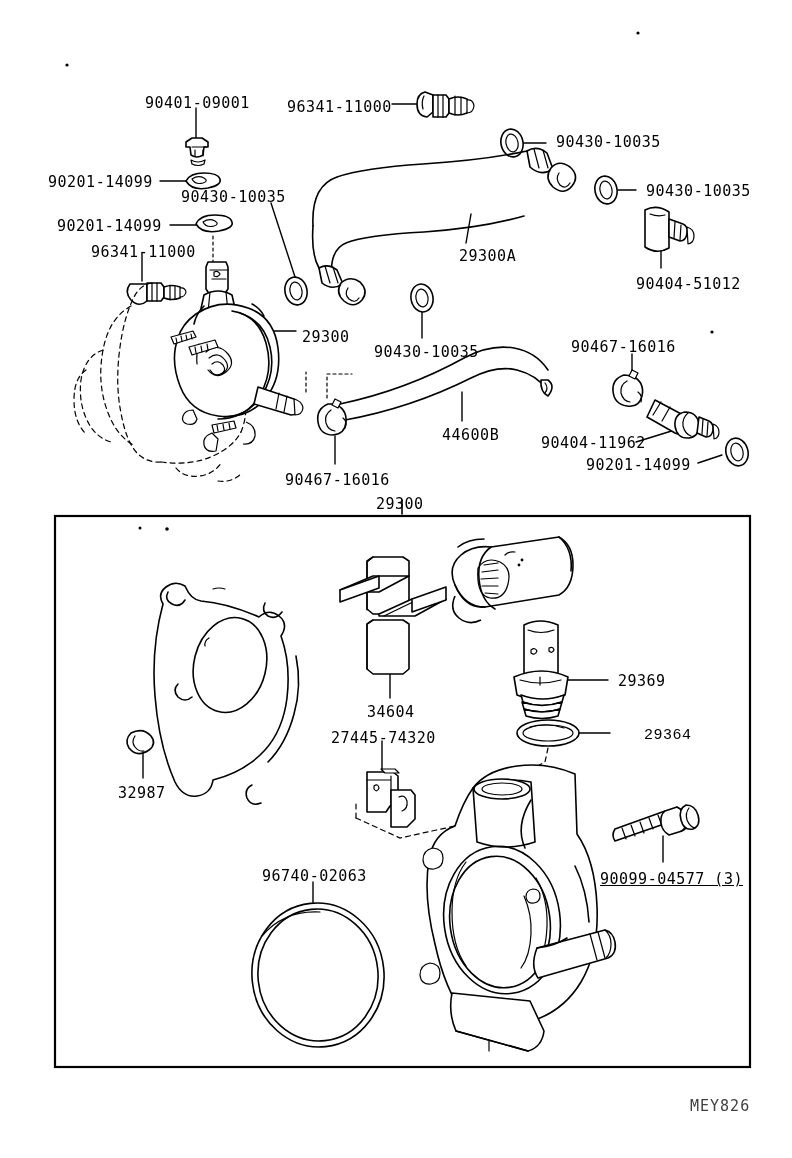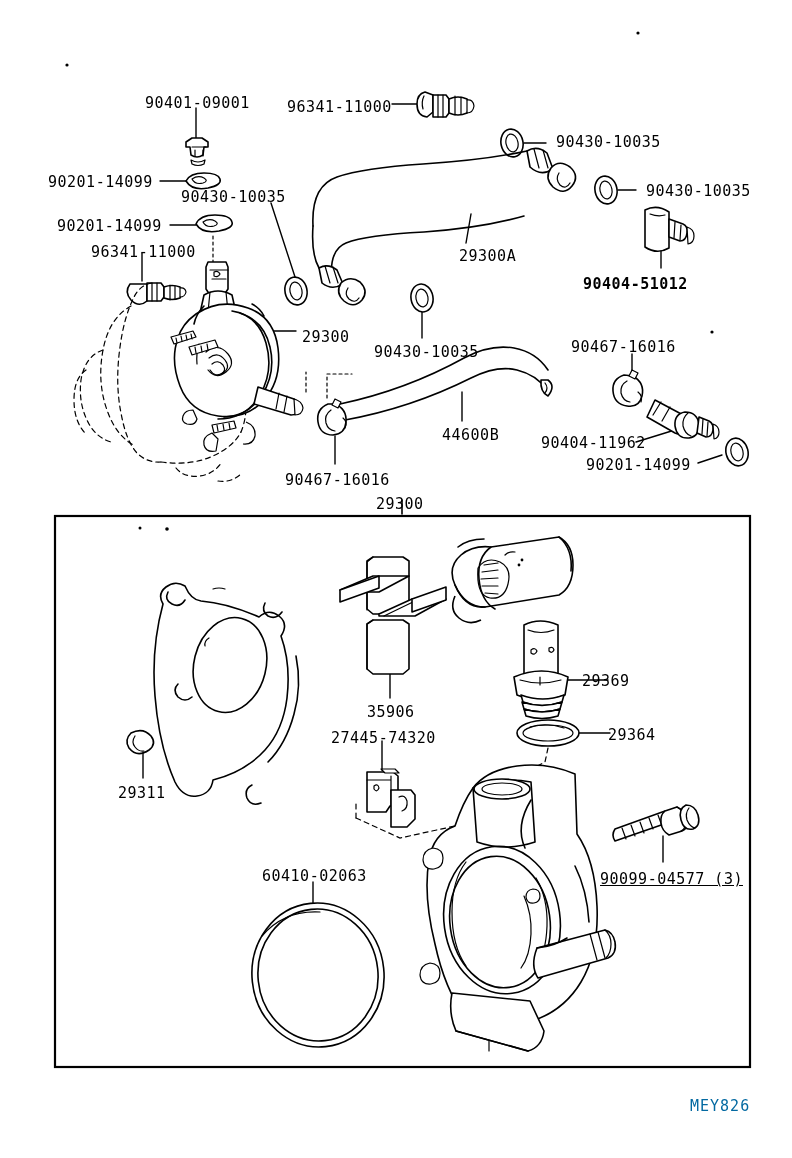"90404-51012" div.lbl { font-weight: bold -> none; left: 583px -> 636px }
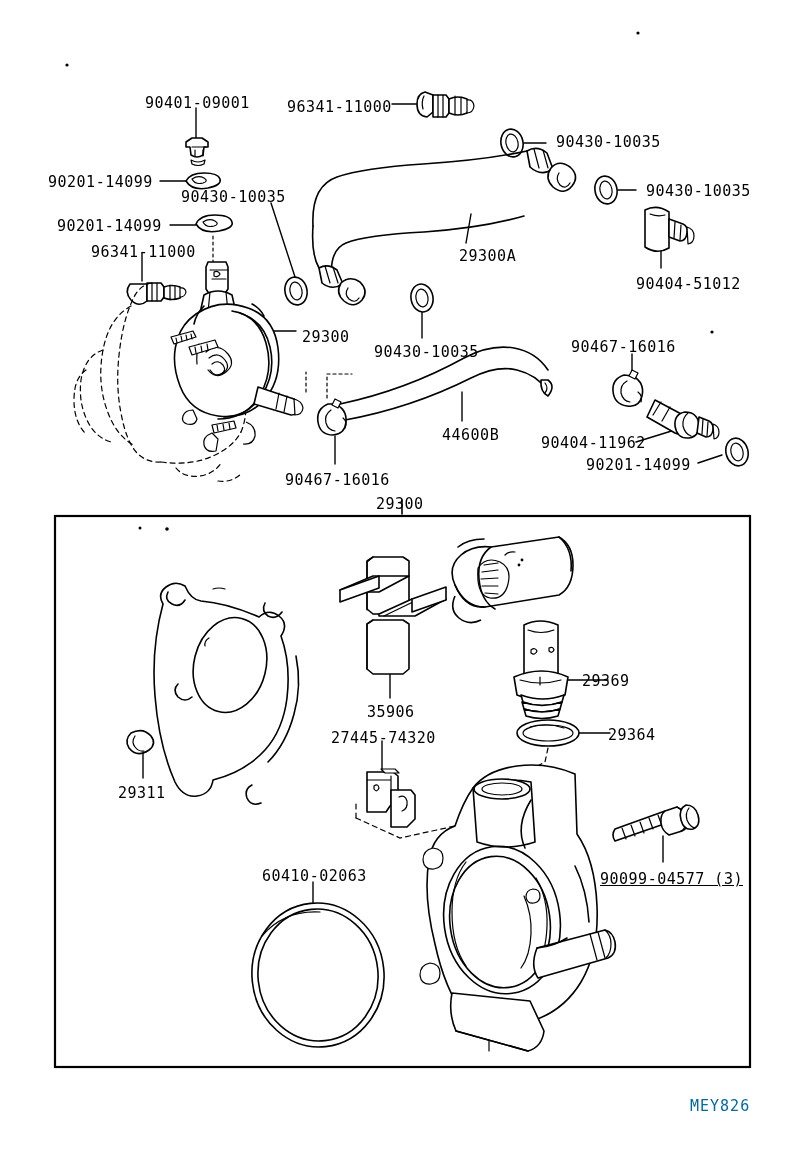"29369" div.lbl { left: 582px -> 618px }
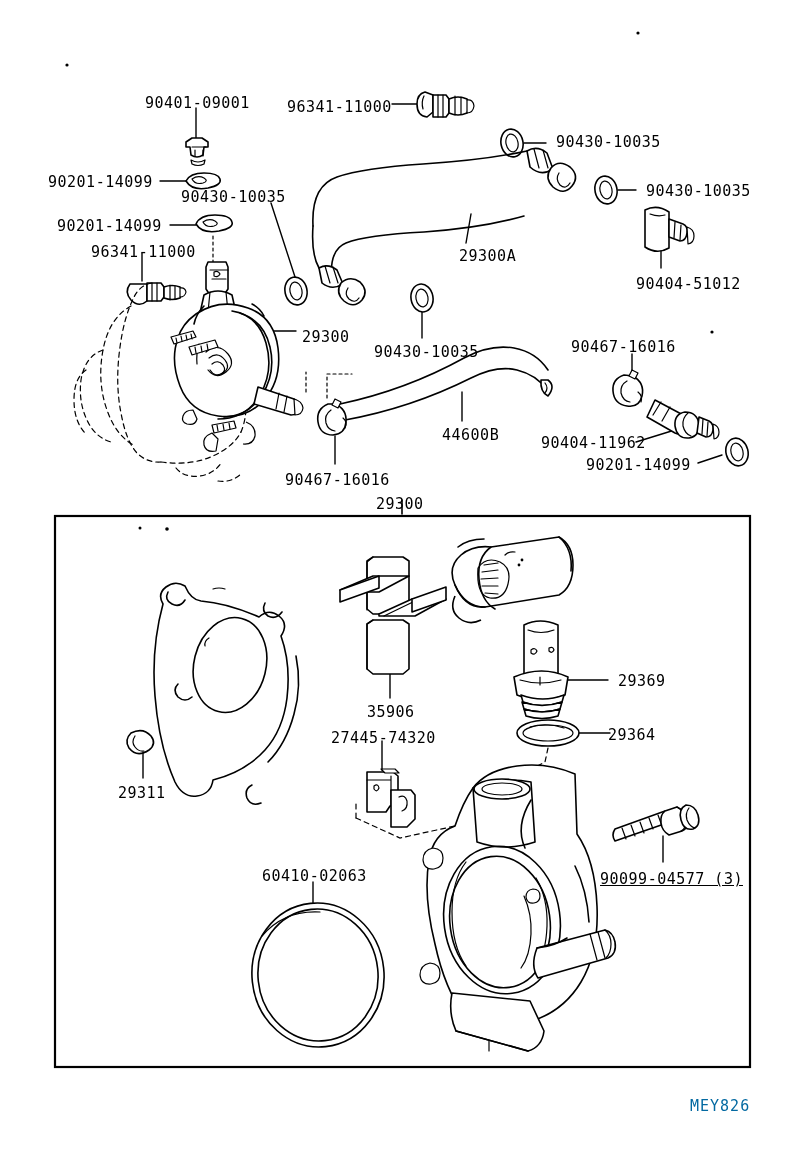"35906" div.lbl { text: 35906 -> 34604 }
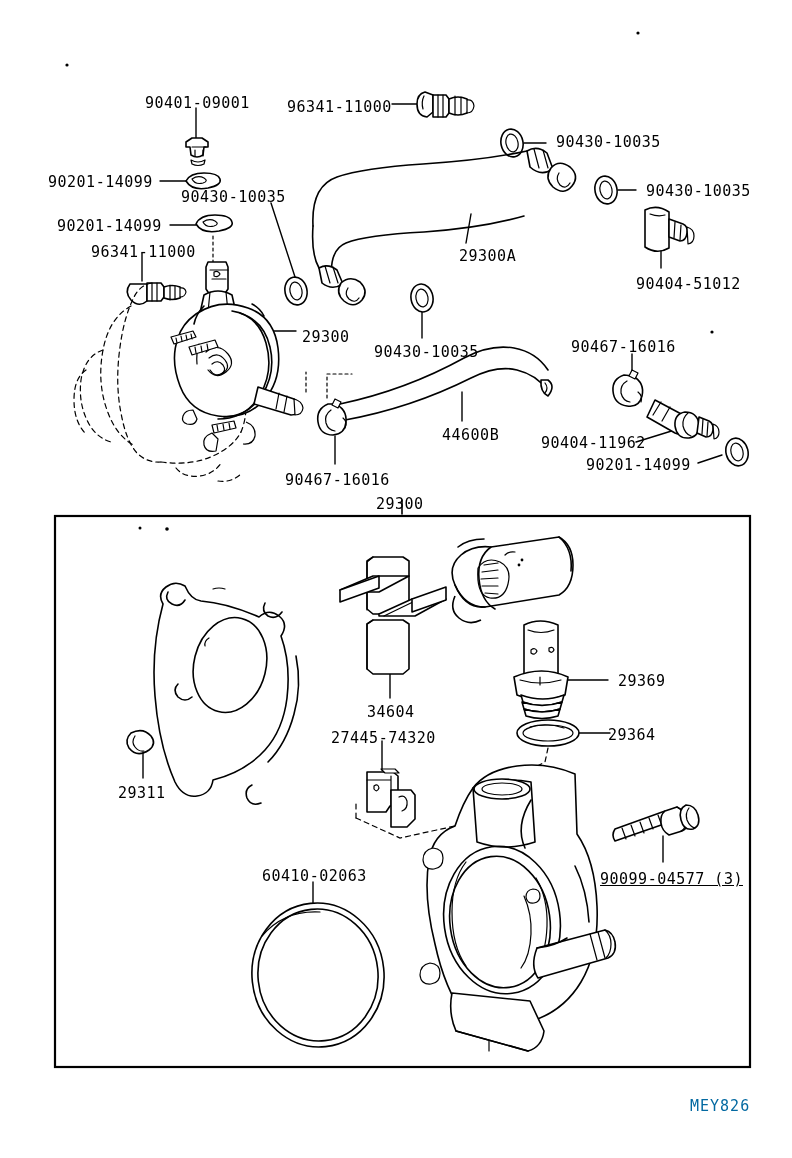"29364" div.lbl { font-family: none -> Liberation Mono, monospace; left: 608px -> 644px }
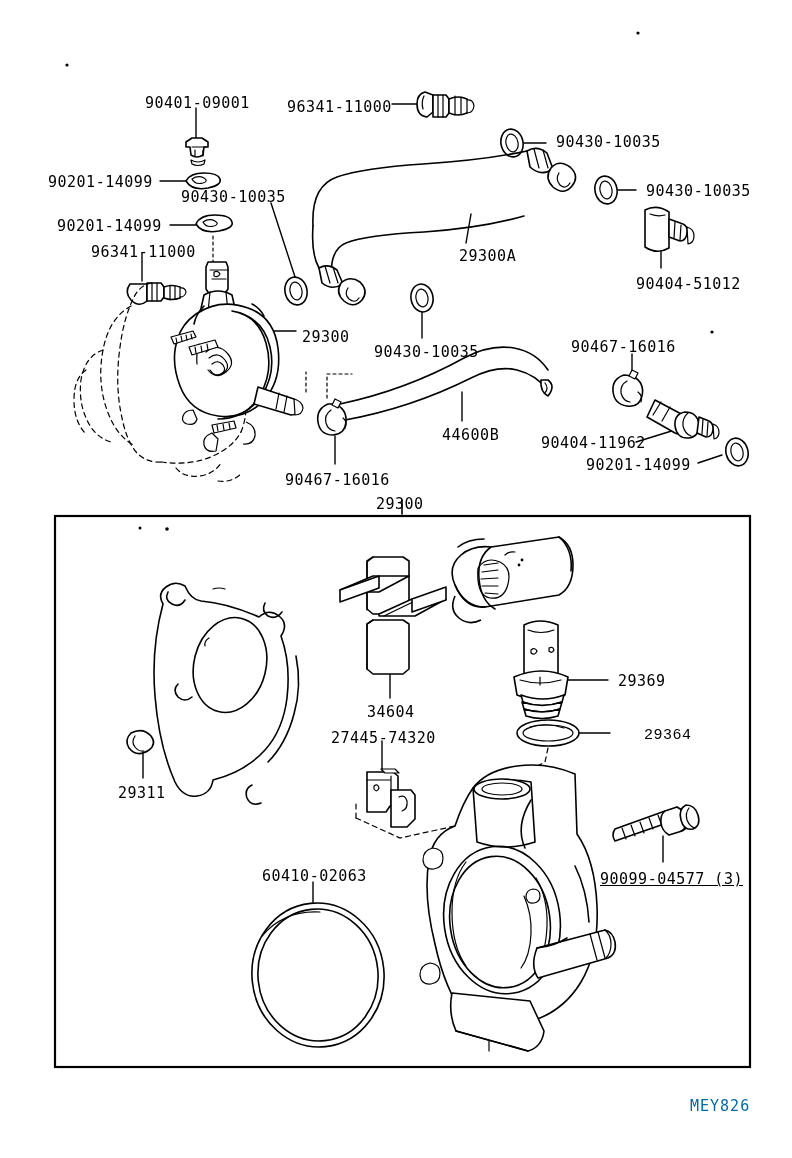"29311" div.lbl { text: 29311 -> 32987 }
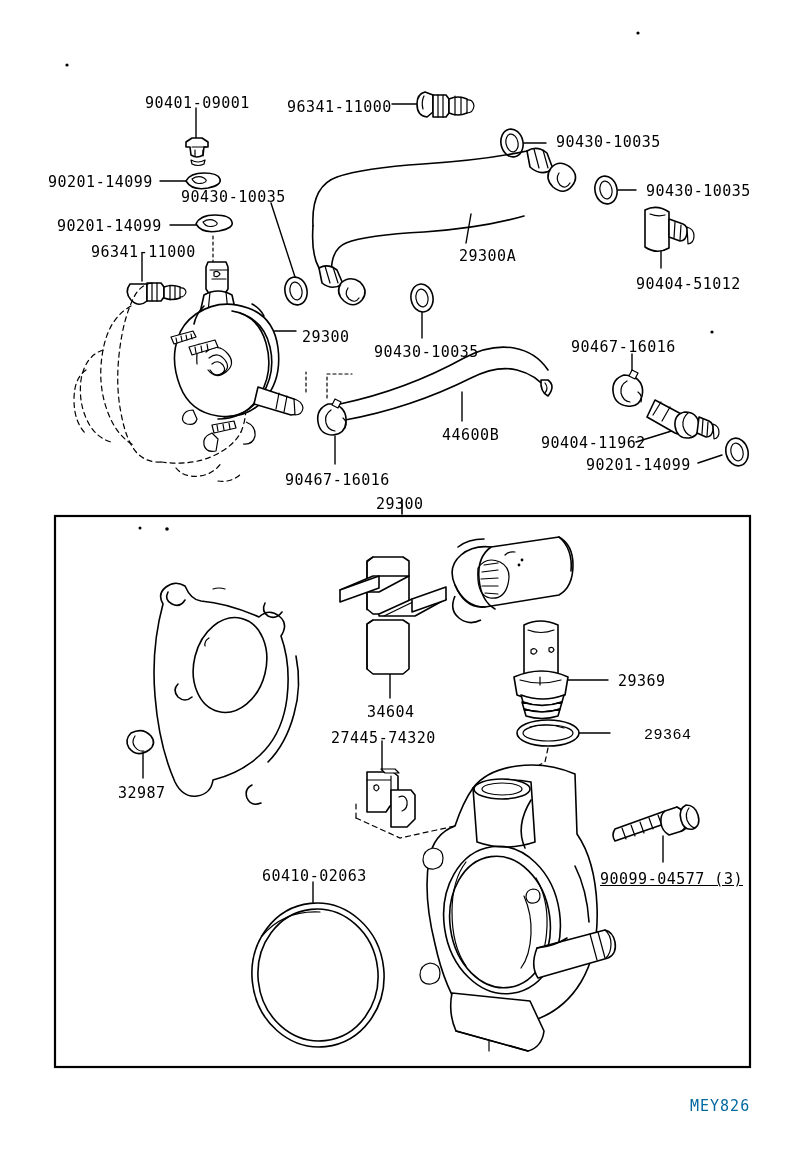"60410-02063" div.lbl { text: 60410-02063 -> 96740-02063 }
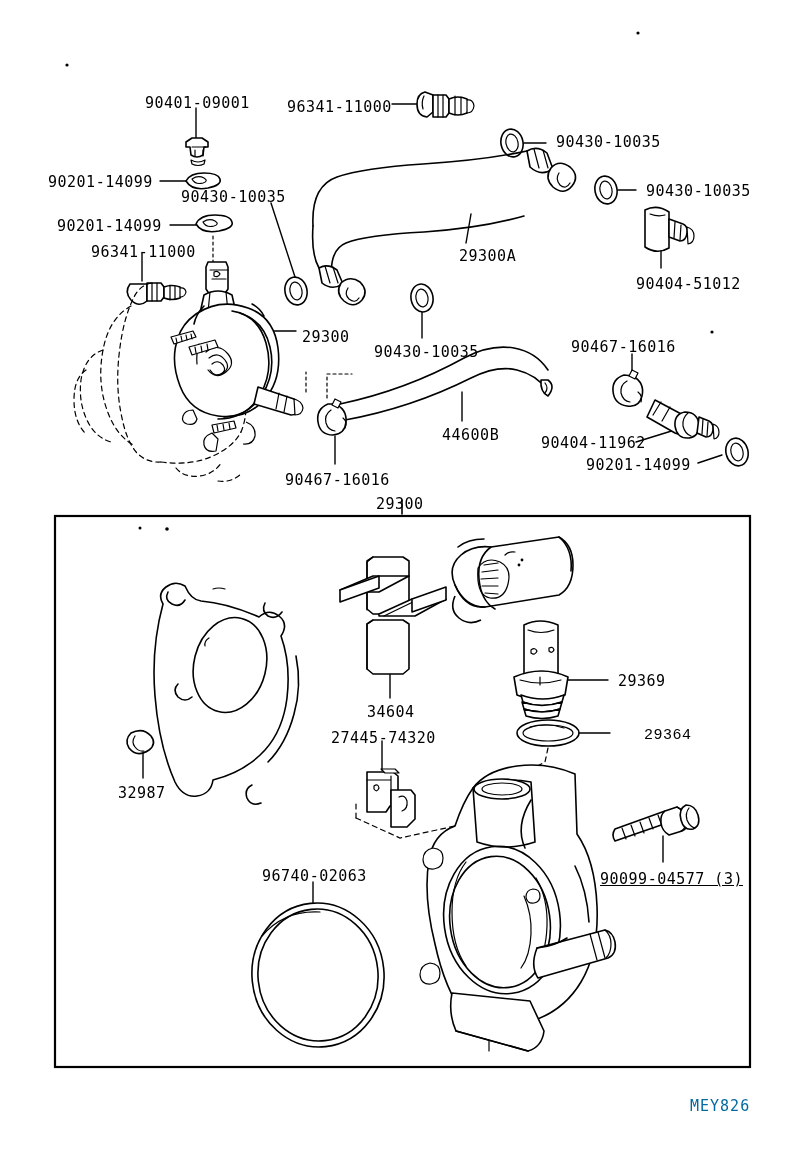"MEY826" .footer-code { color: #0369a1 -> #404040 }
